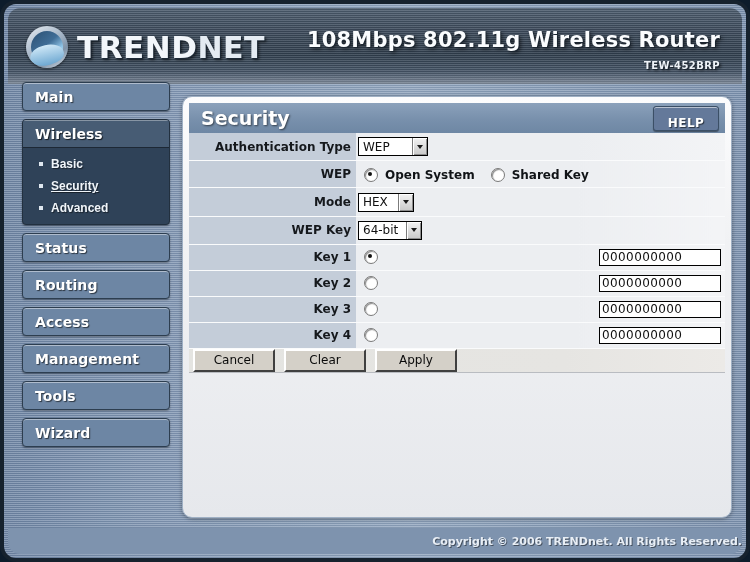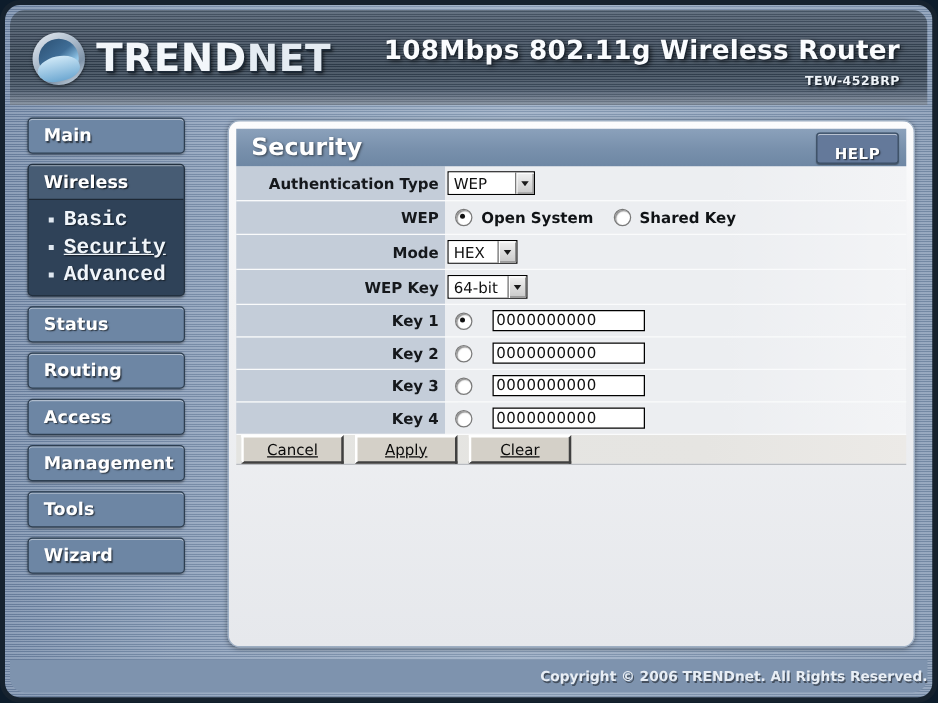"Main" #sidebar { top: 90px -> 78px; width: 126px -> 148px }
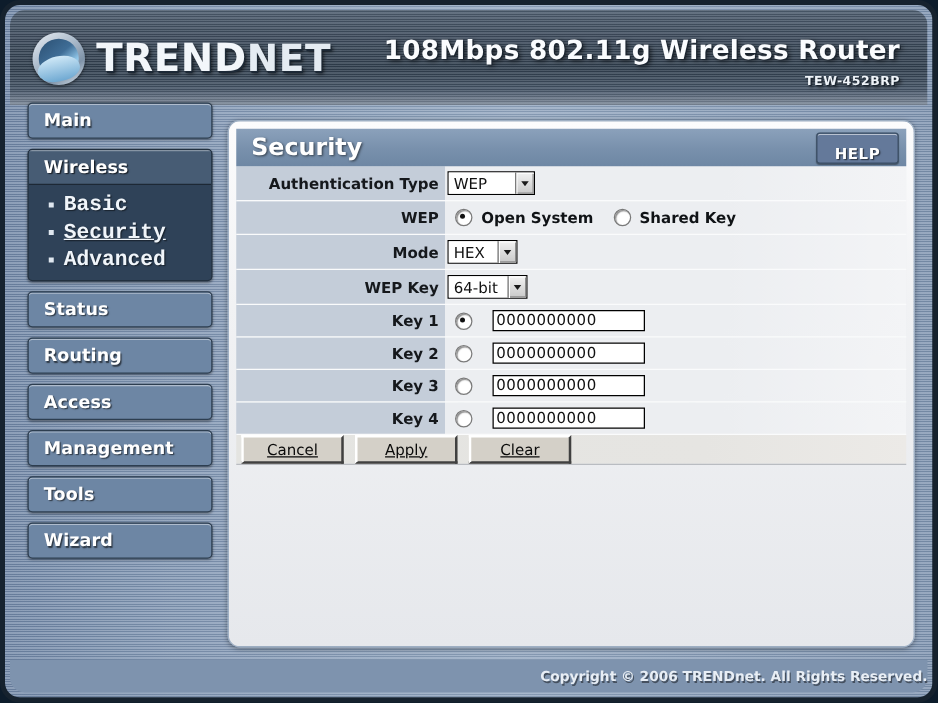"Basic" .subitem span.lbl { font-family: Liberation Mono, monospace -> Liberation Sans, sans-serif; font-size: 17px -> 12px }
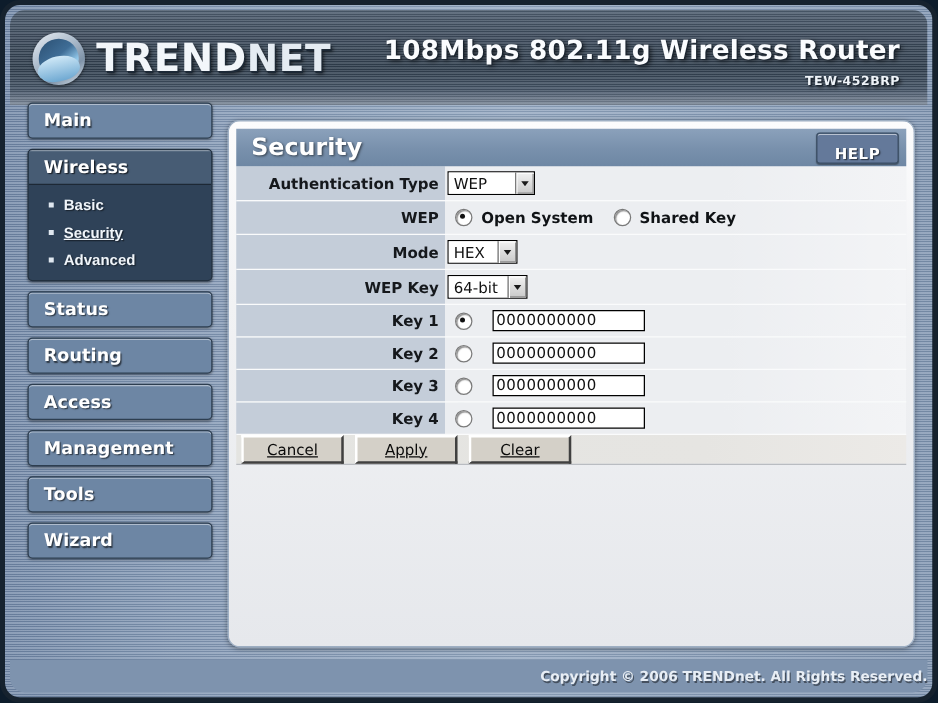"0000000000" .keycell { justify-content: none -> space-between }
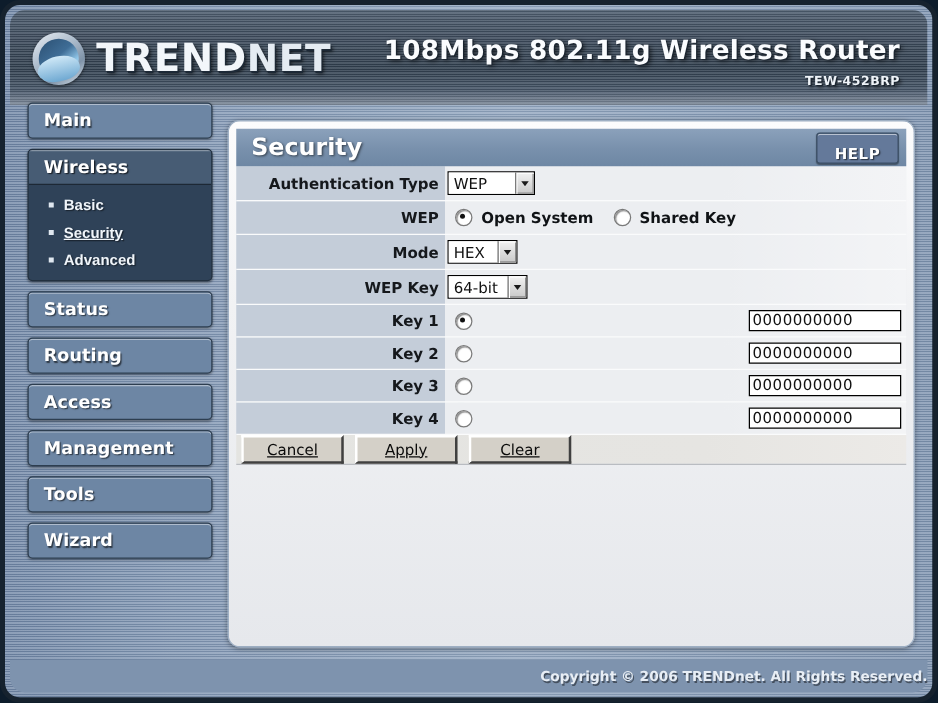"Cancel" .w95 { text-decoration: underline -> none }
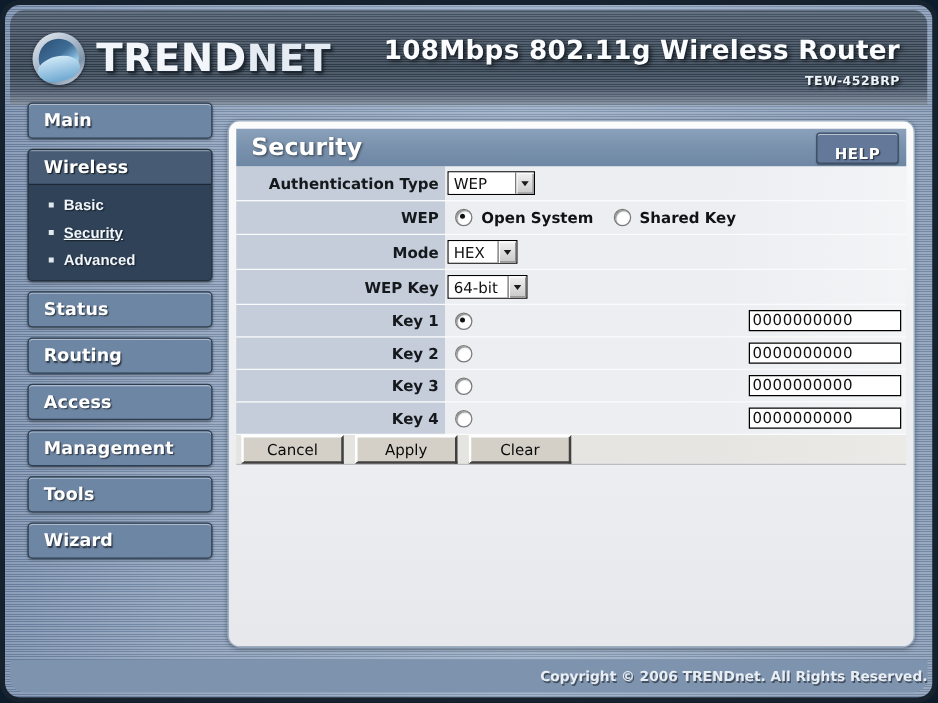"Apply" div.w95 { order: before "Clear" -> after "Clear" }
